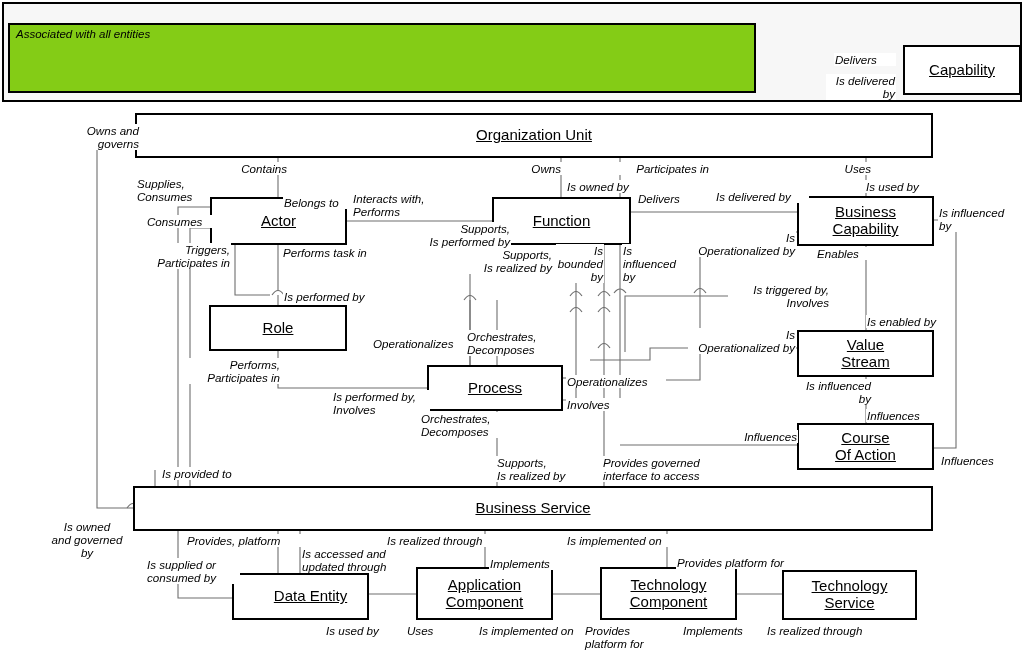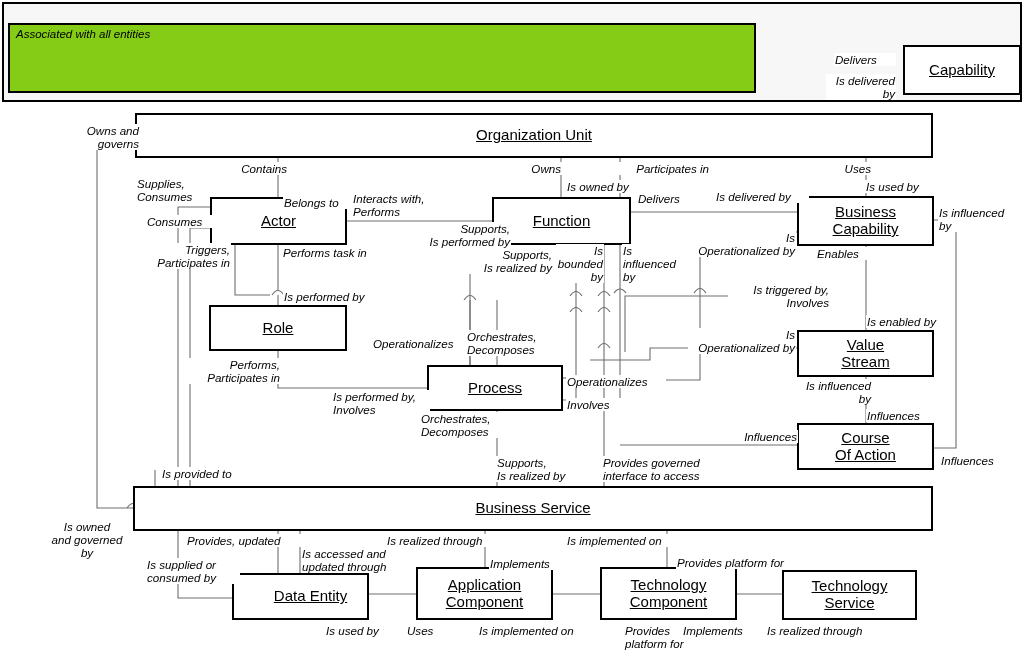"Provides, updated" div.lbl { text: updated -> platform }
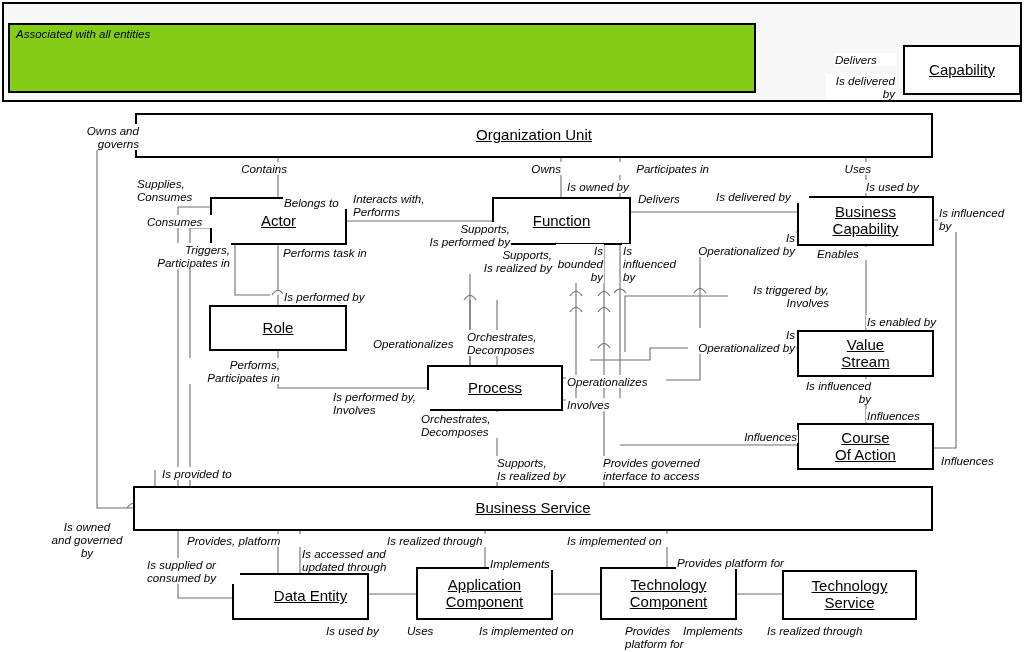"Provides" div.lbl { margin-left: 40px -> none }
